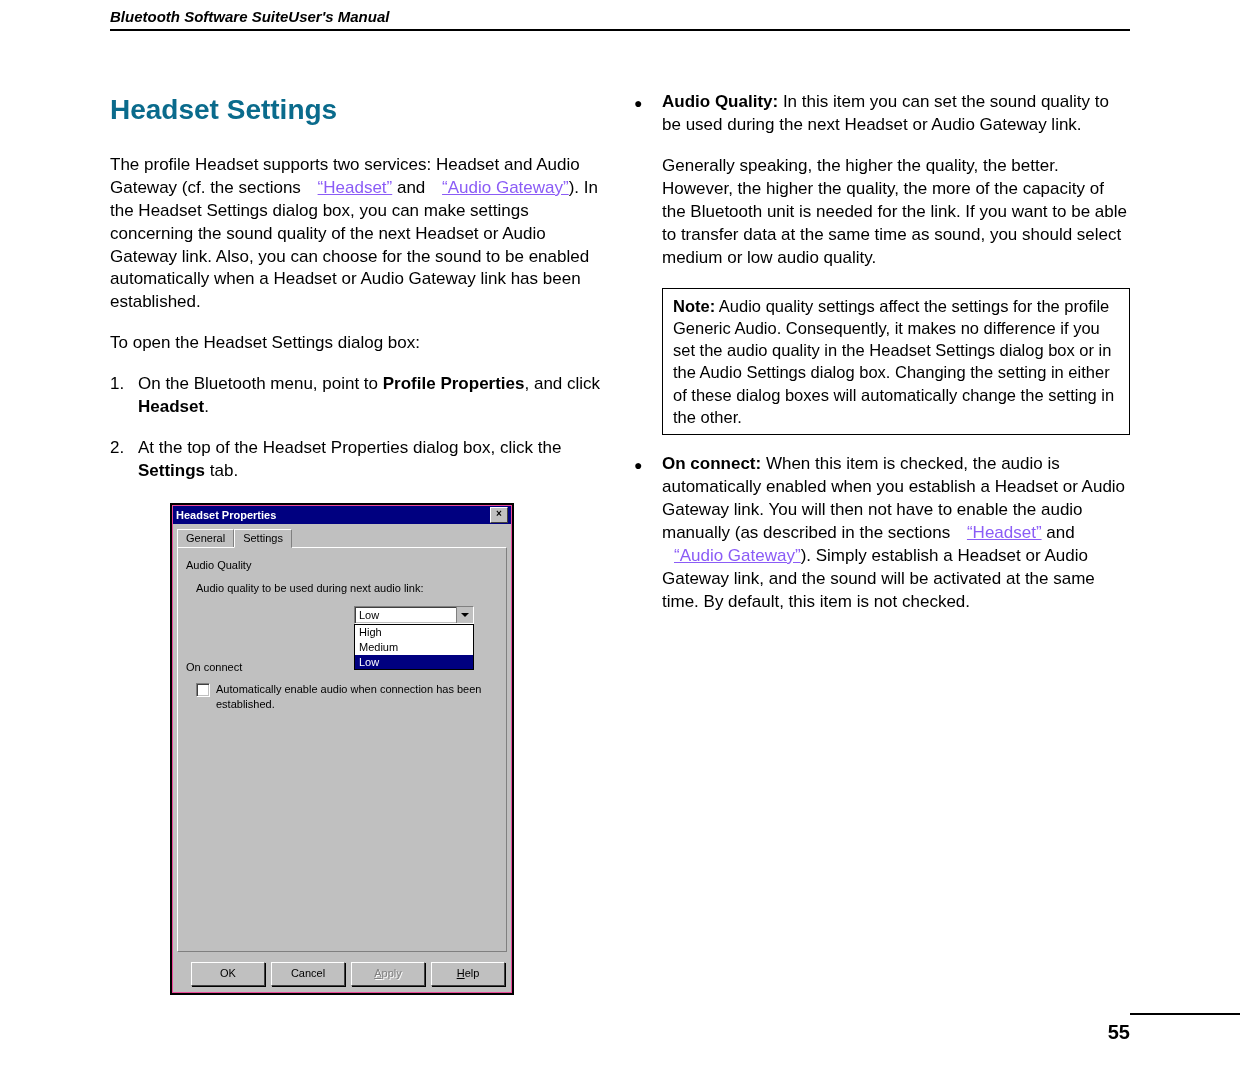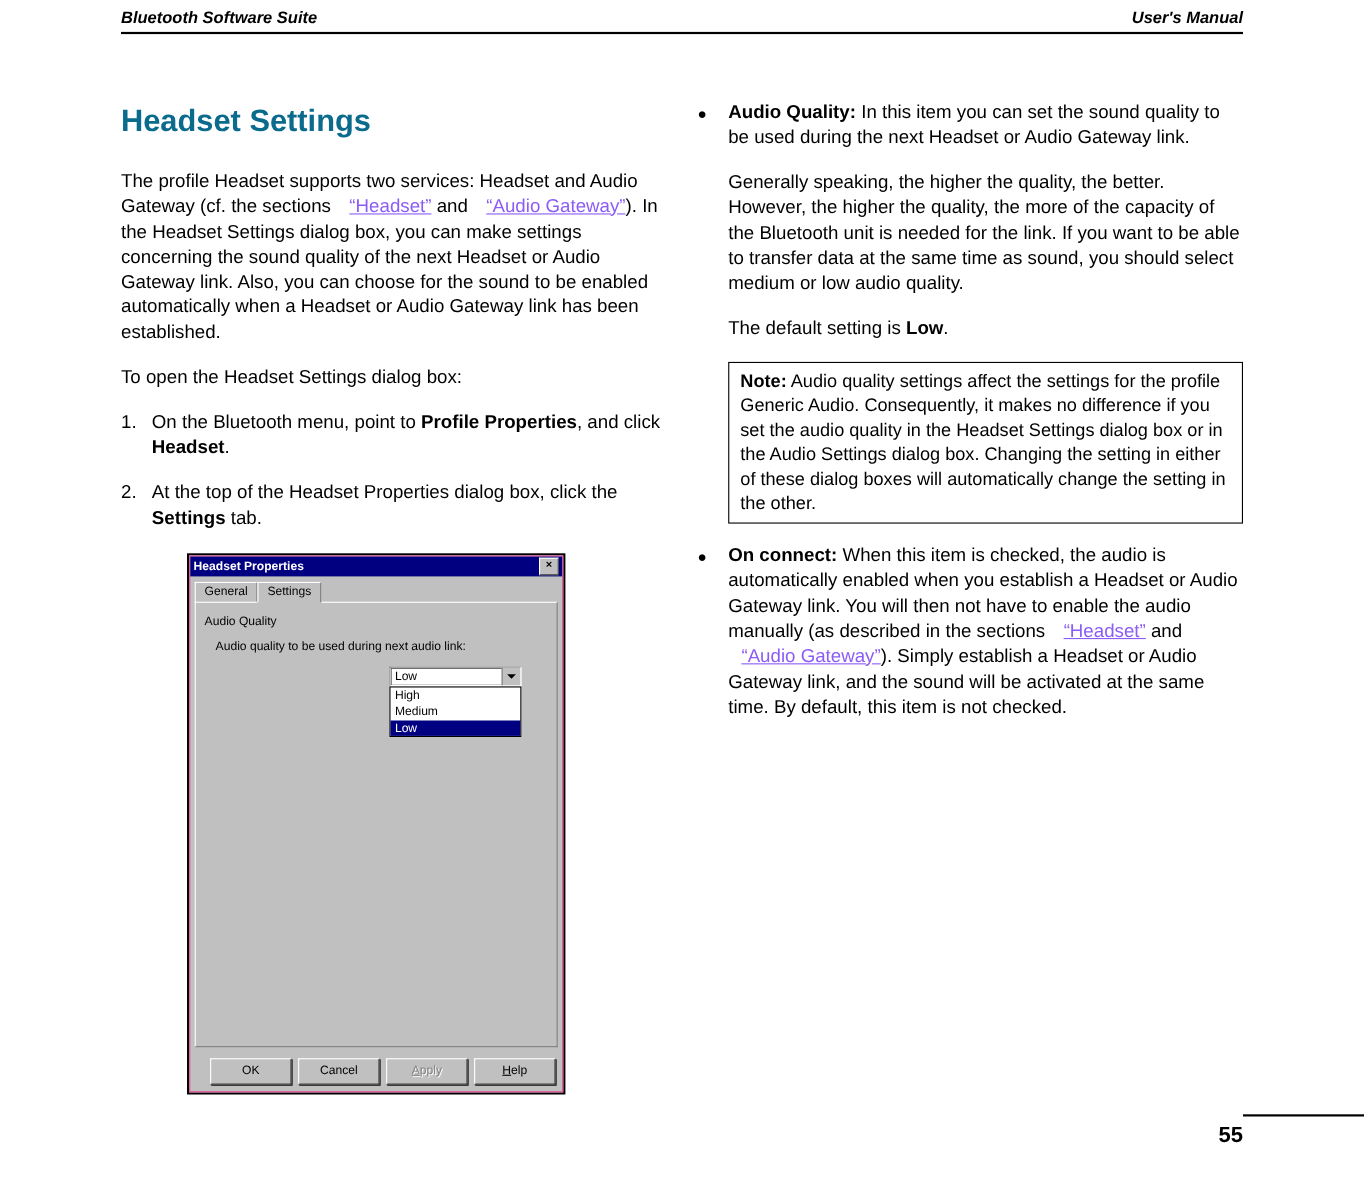"Bluetooth Software Suite" .page-header { justify-content: space-between -> none }
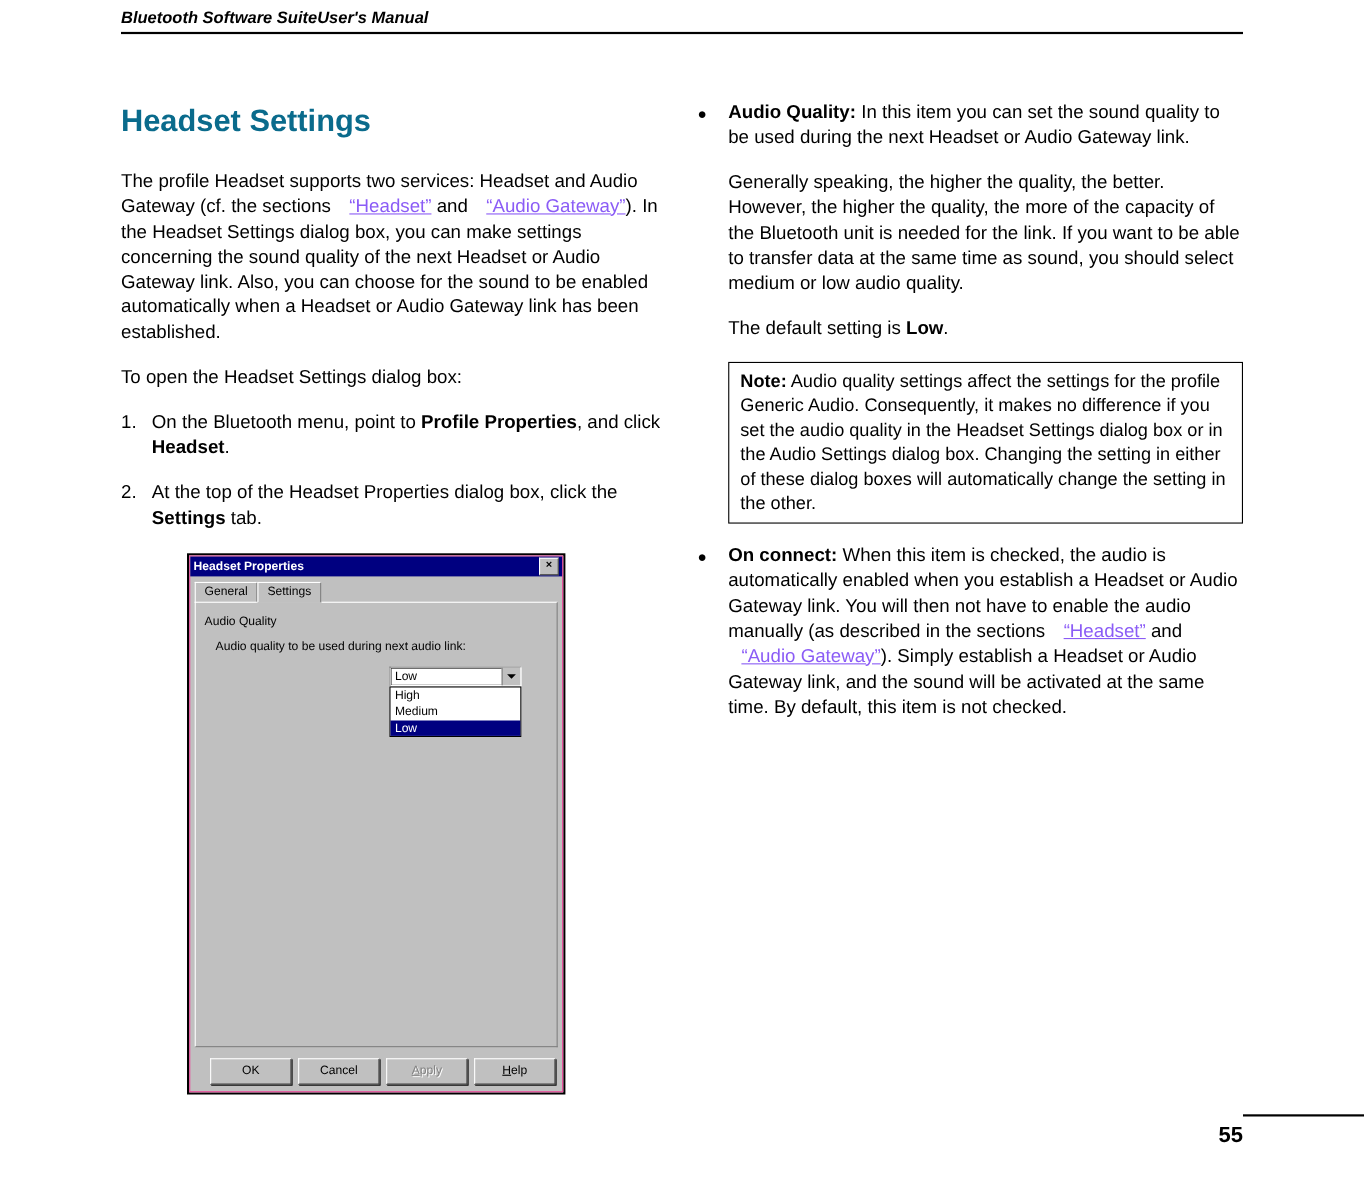"The default setting is Low." p.body-text { html: <p> <span>The default setting is </span><b>Low</b><span>.</span> </p> -> none }
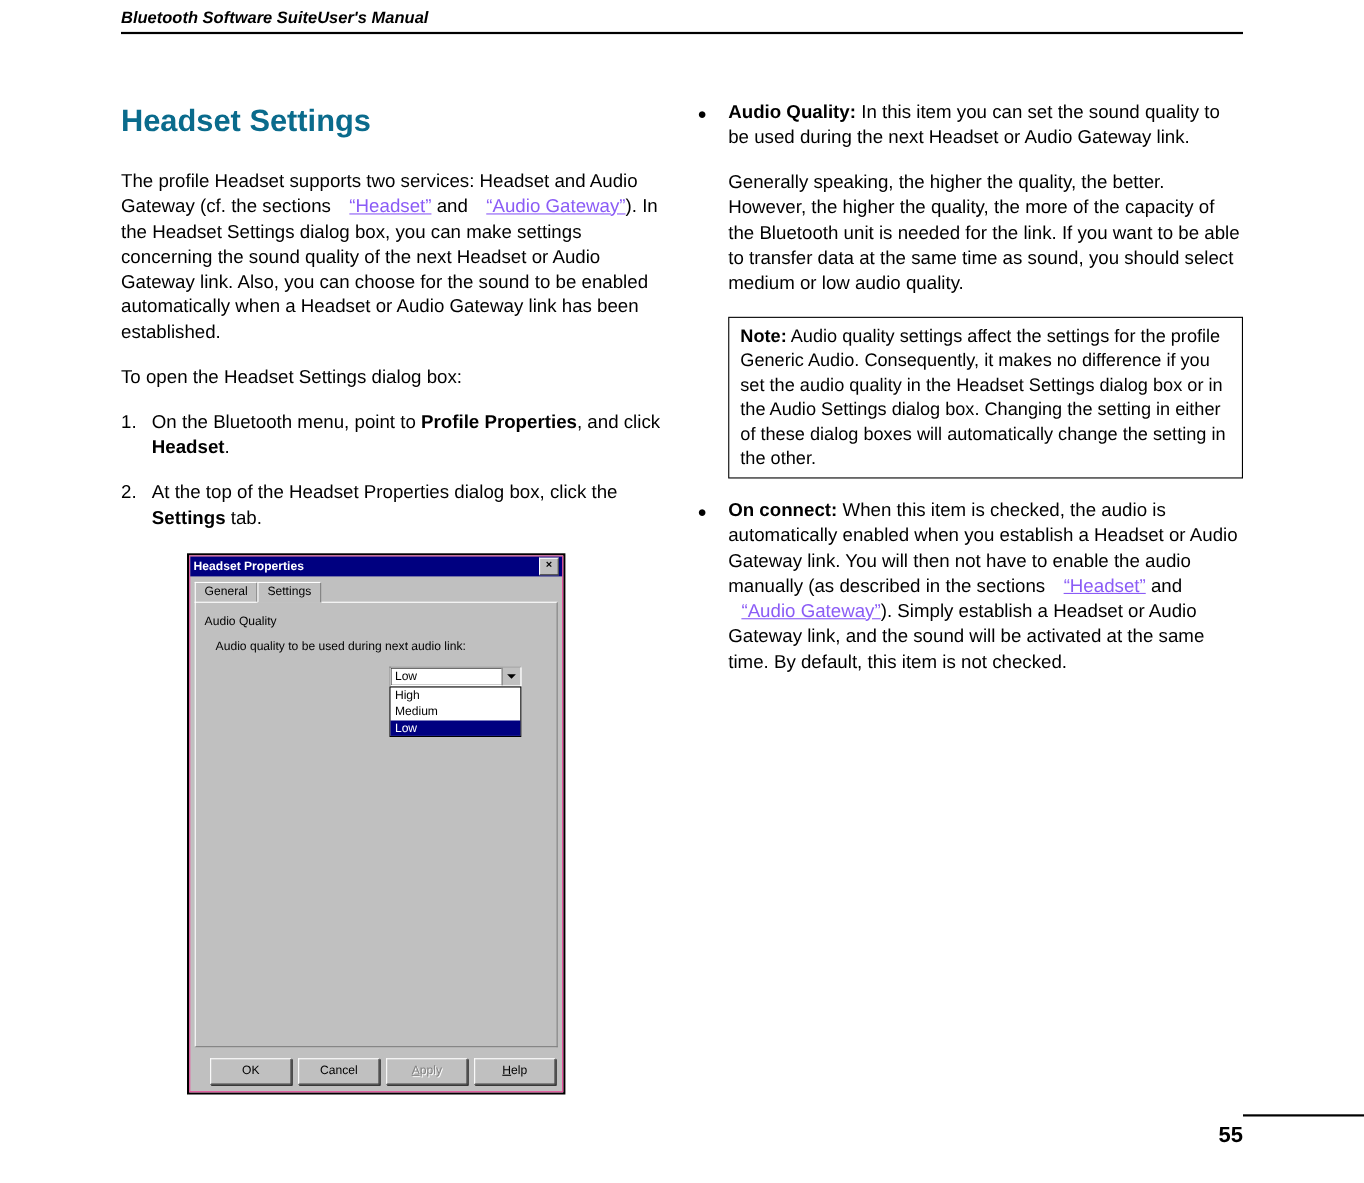"On connect" div.group2 { html: none -> <div> <span>On connect</span> <div> <span></span> <span>Automatically enable audio when connection has been established.</span> </div> </div> }
